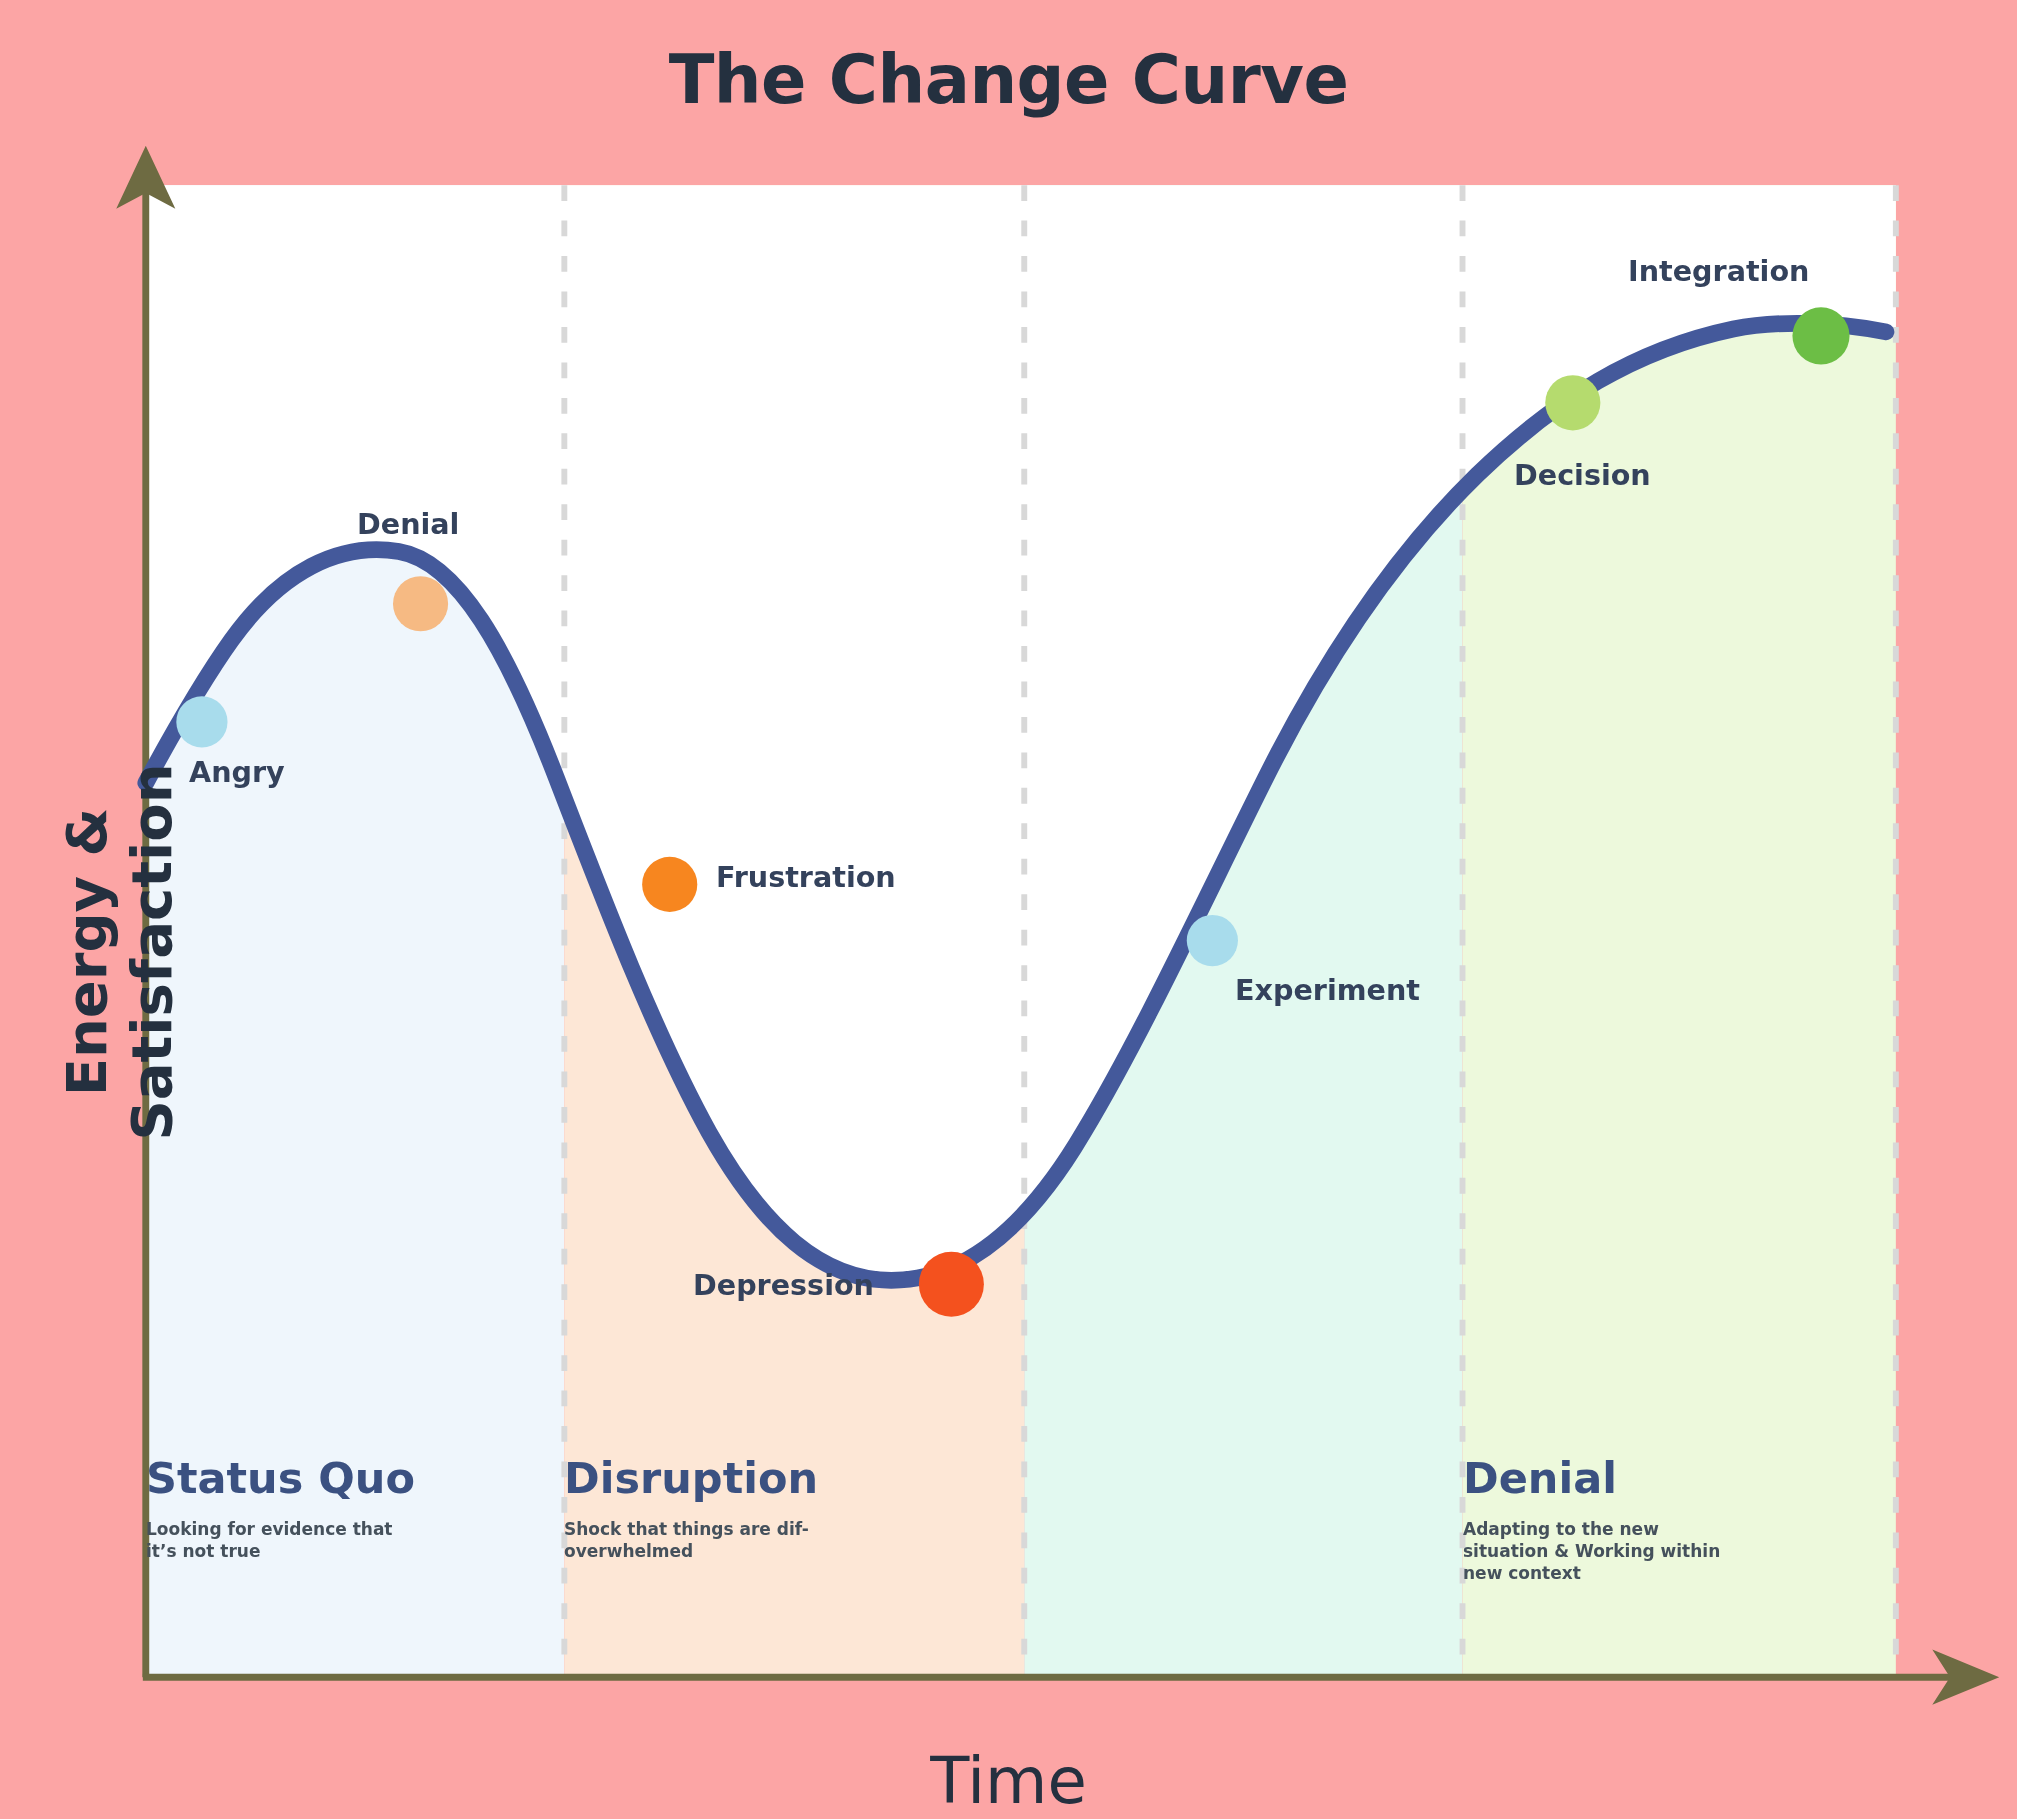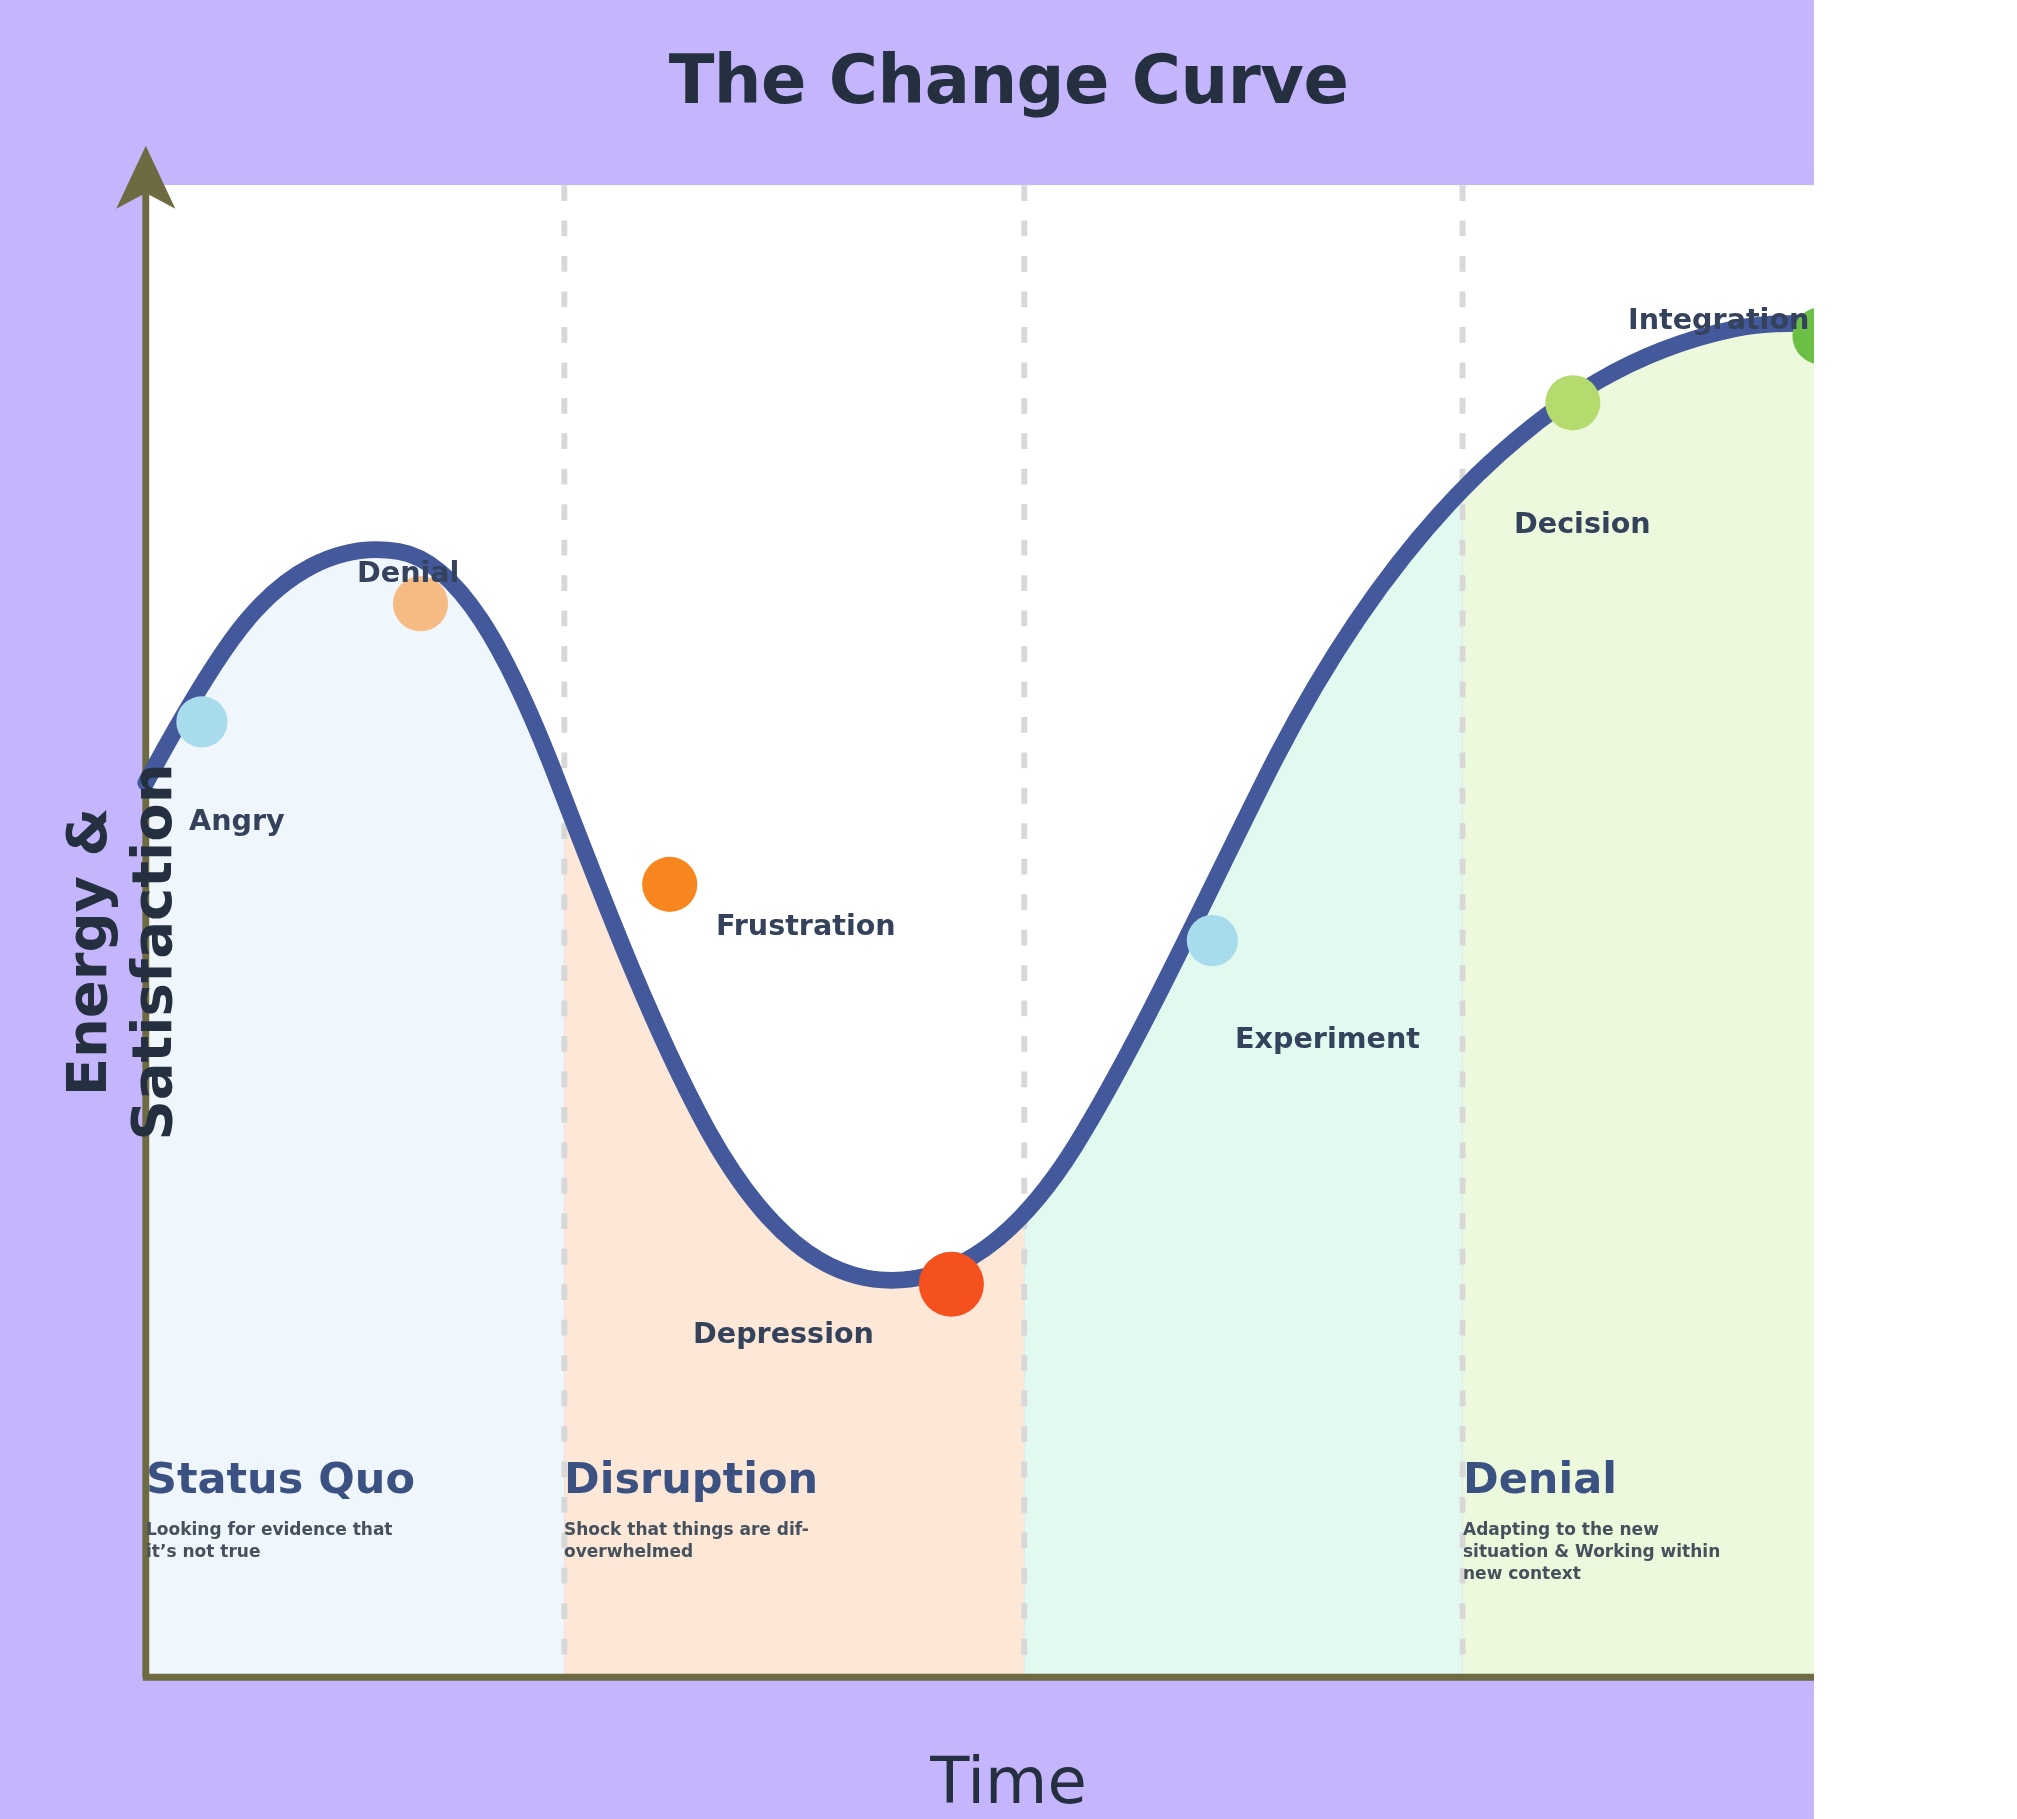"The Change Curve" #stage { background: #c4b5fd -> #fca5a5; width: 1814px -> 2017px }
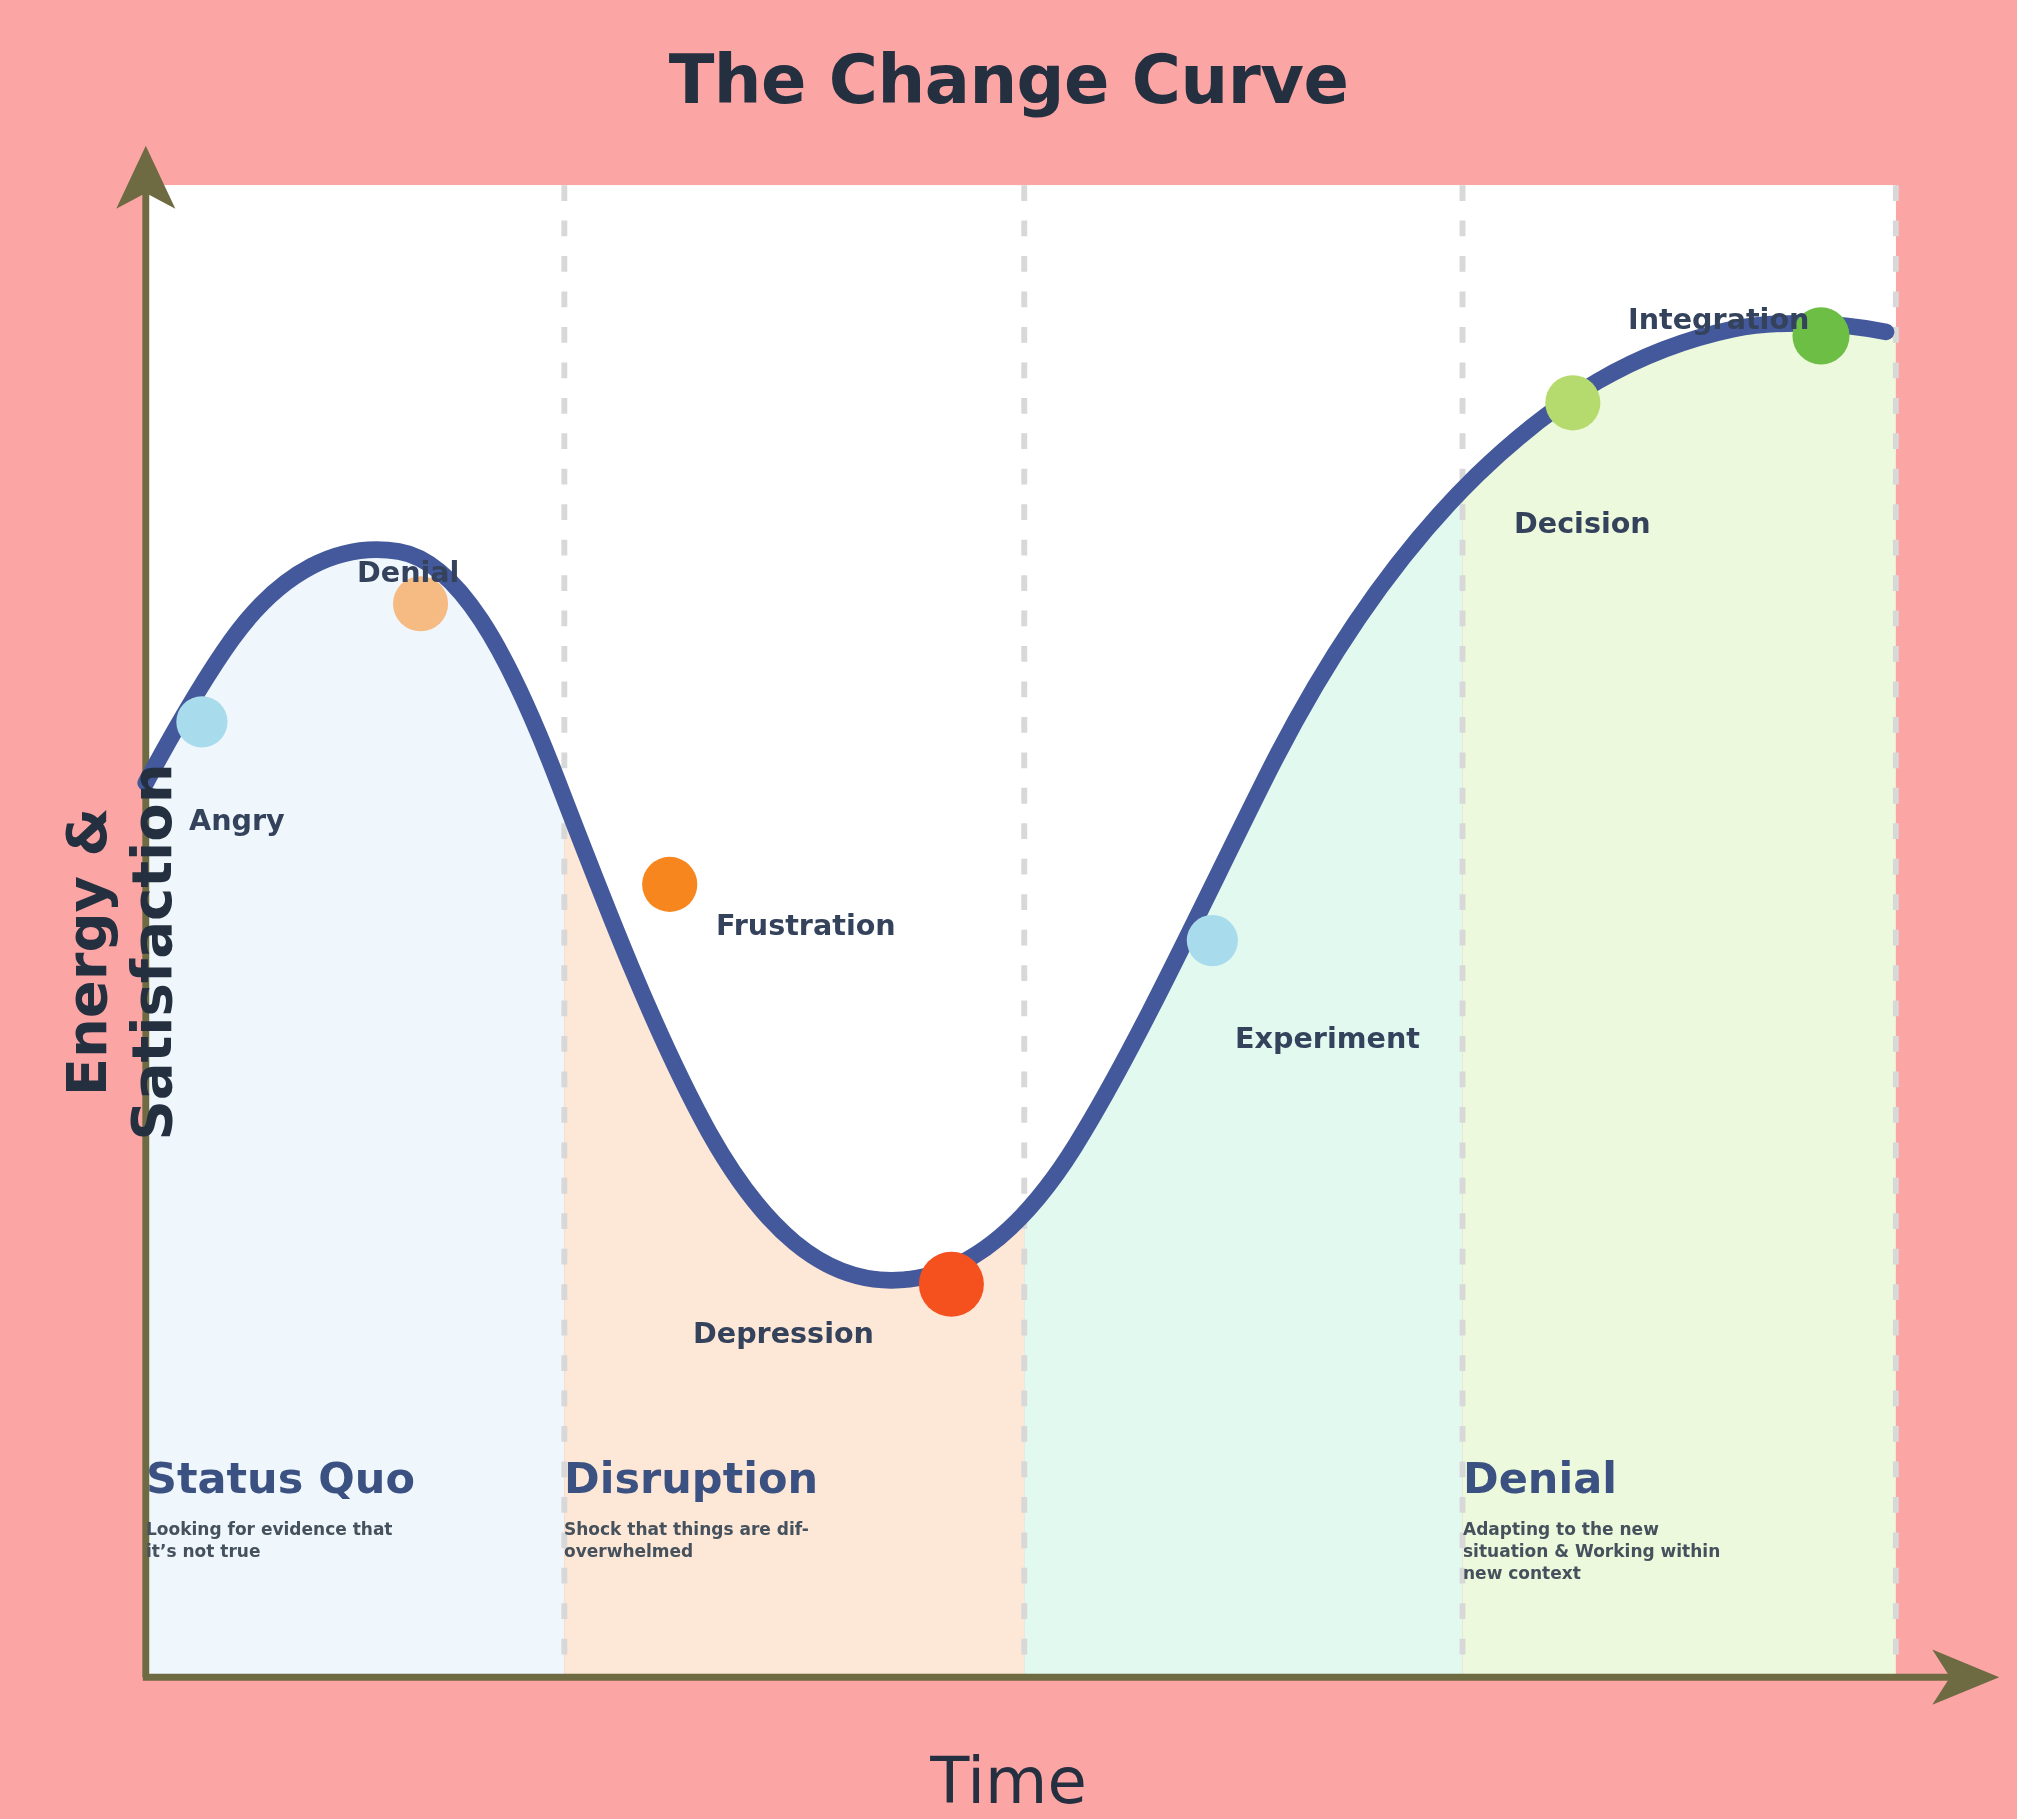"Integration" .point-label { margin-top: 48px -> none }
